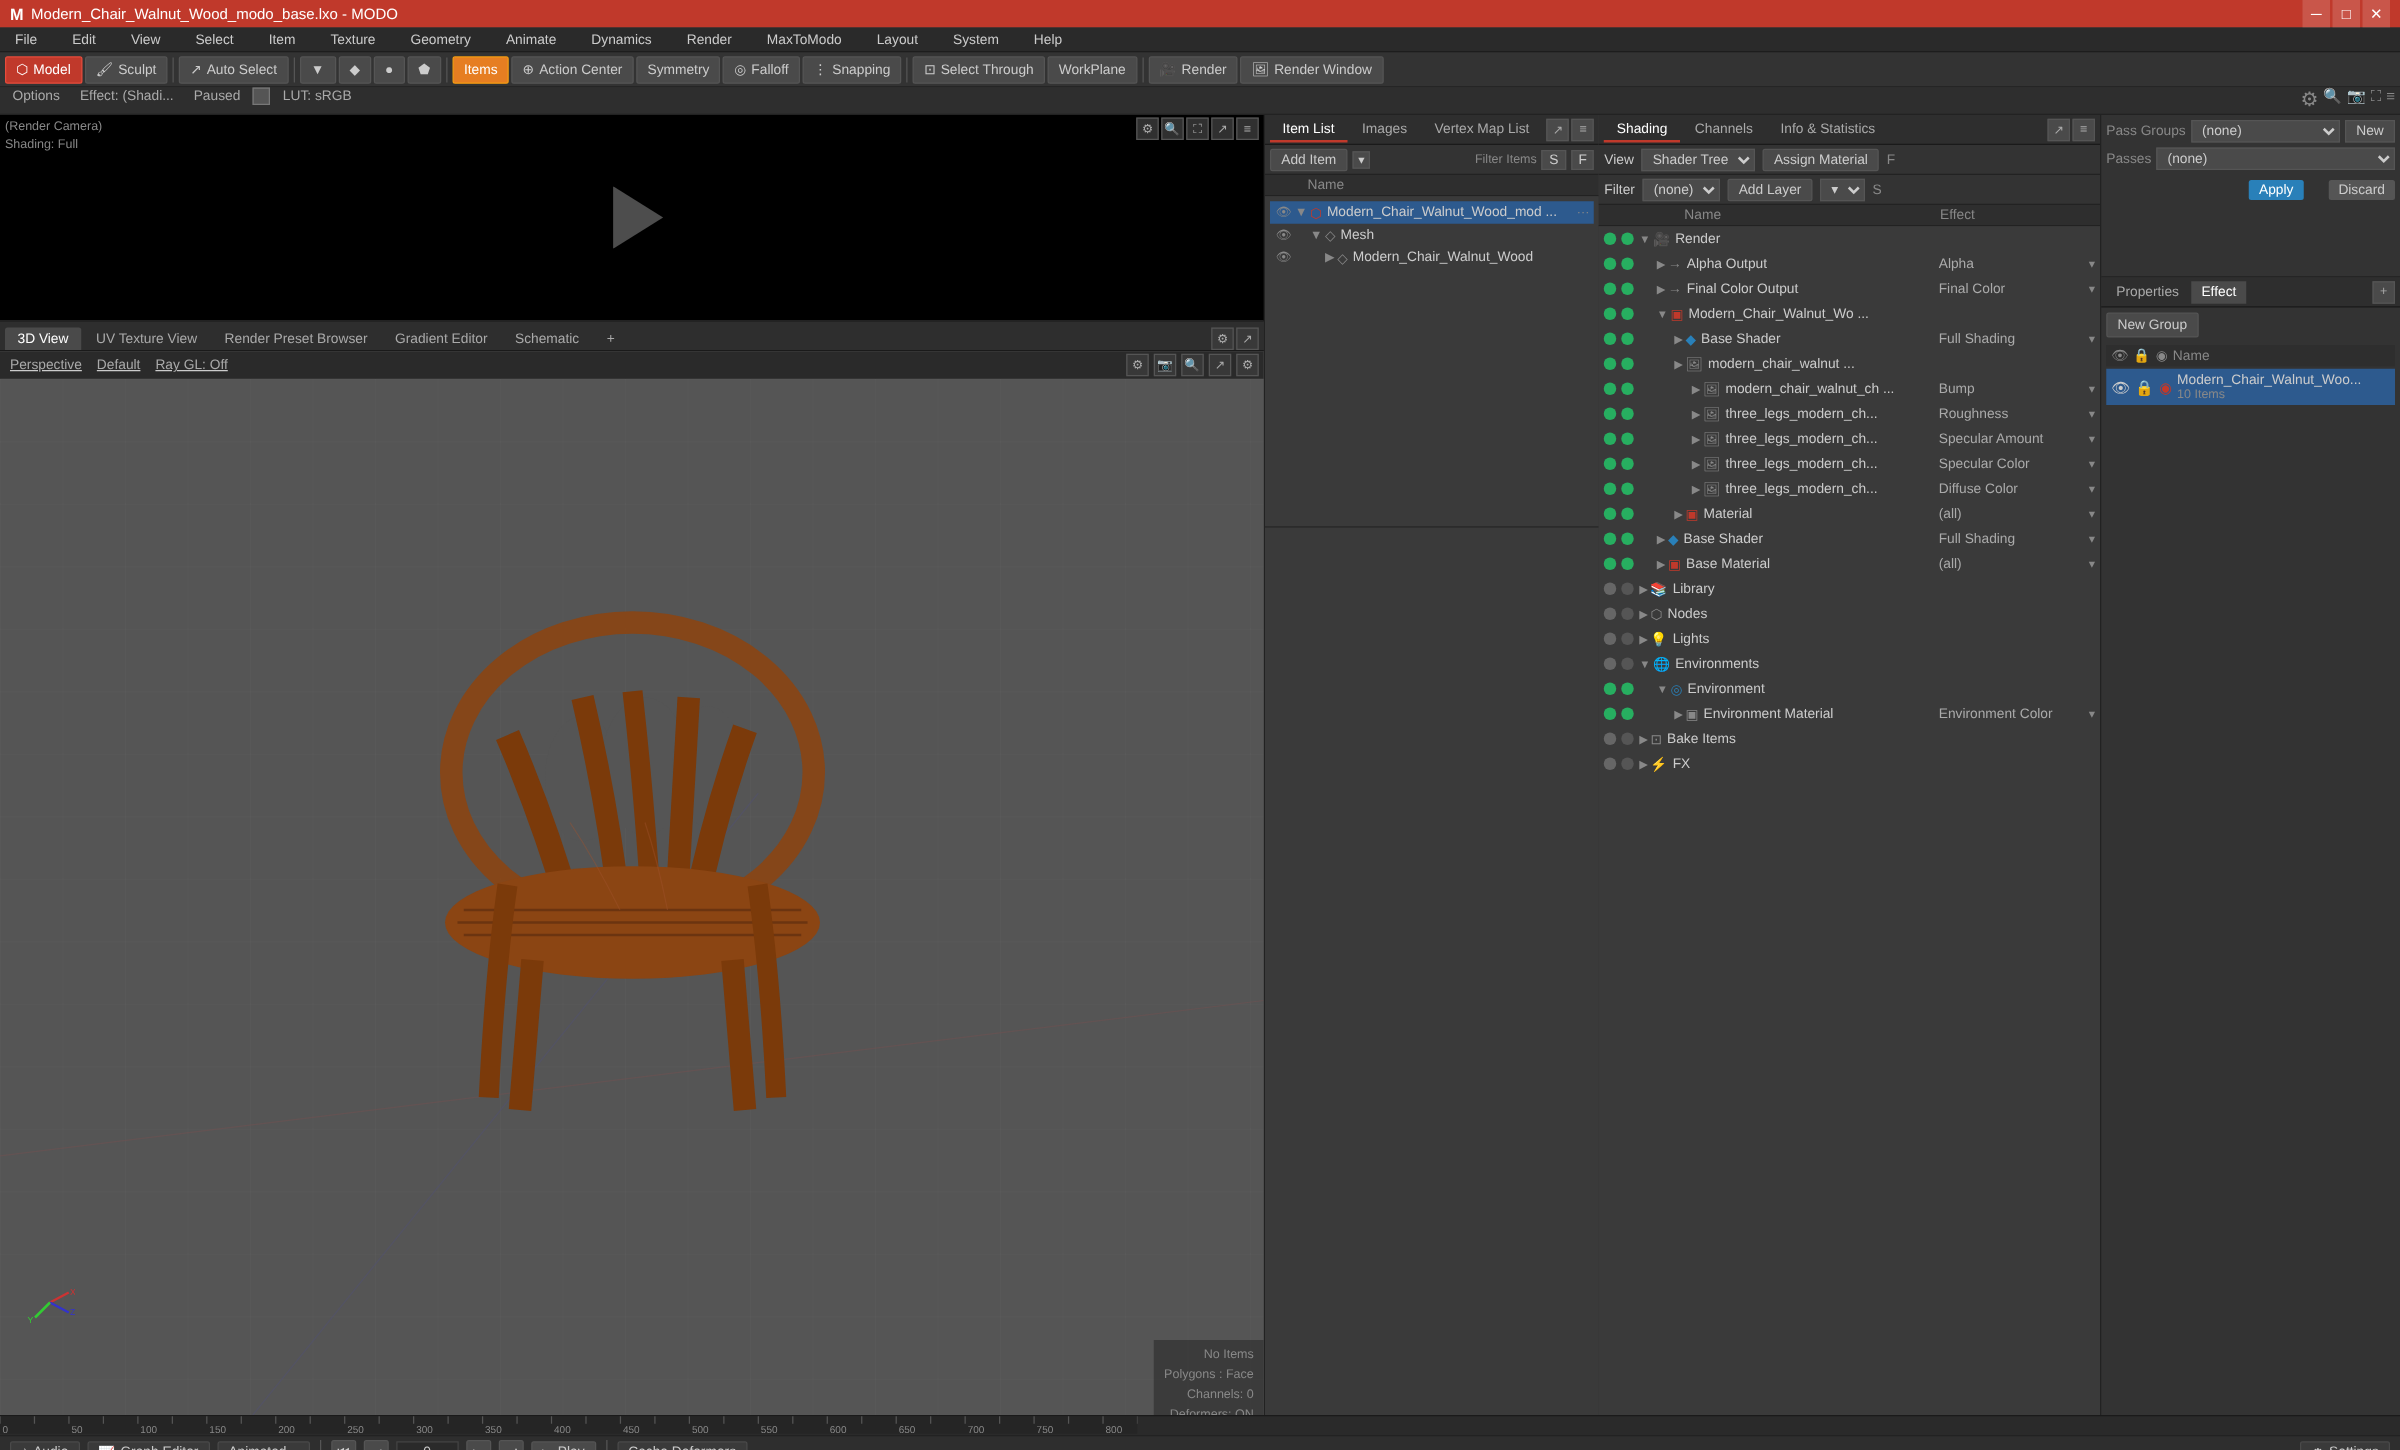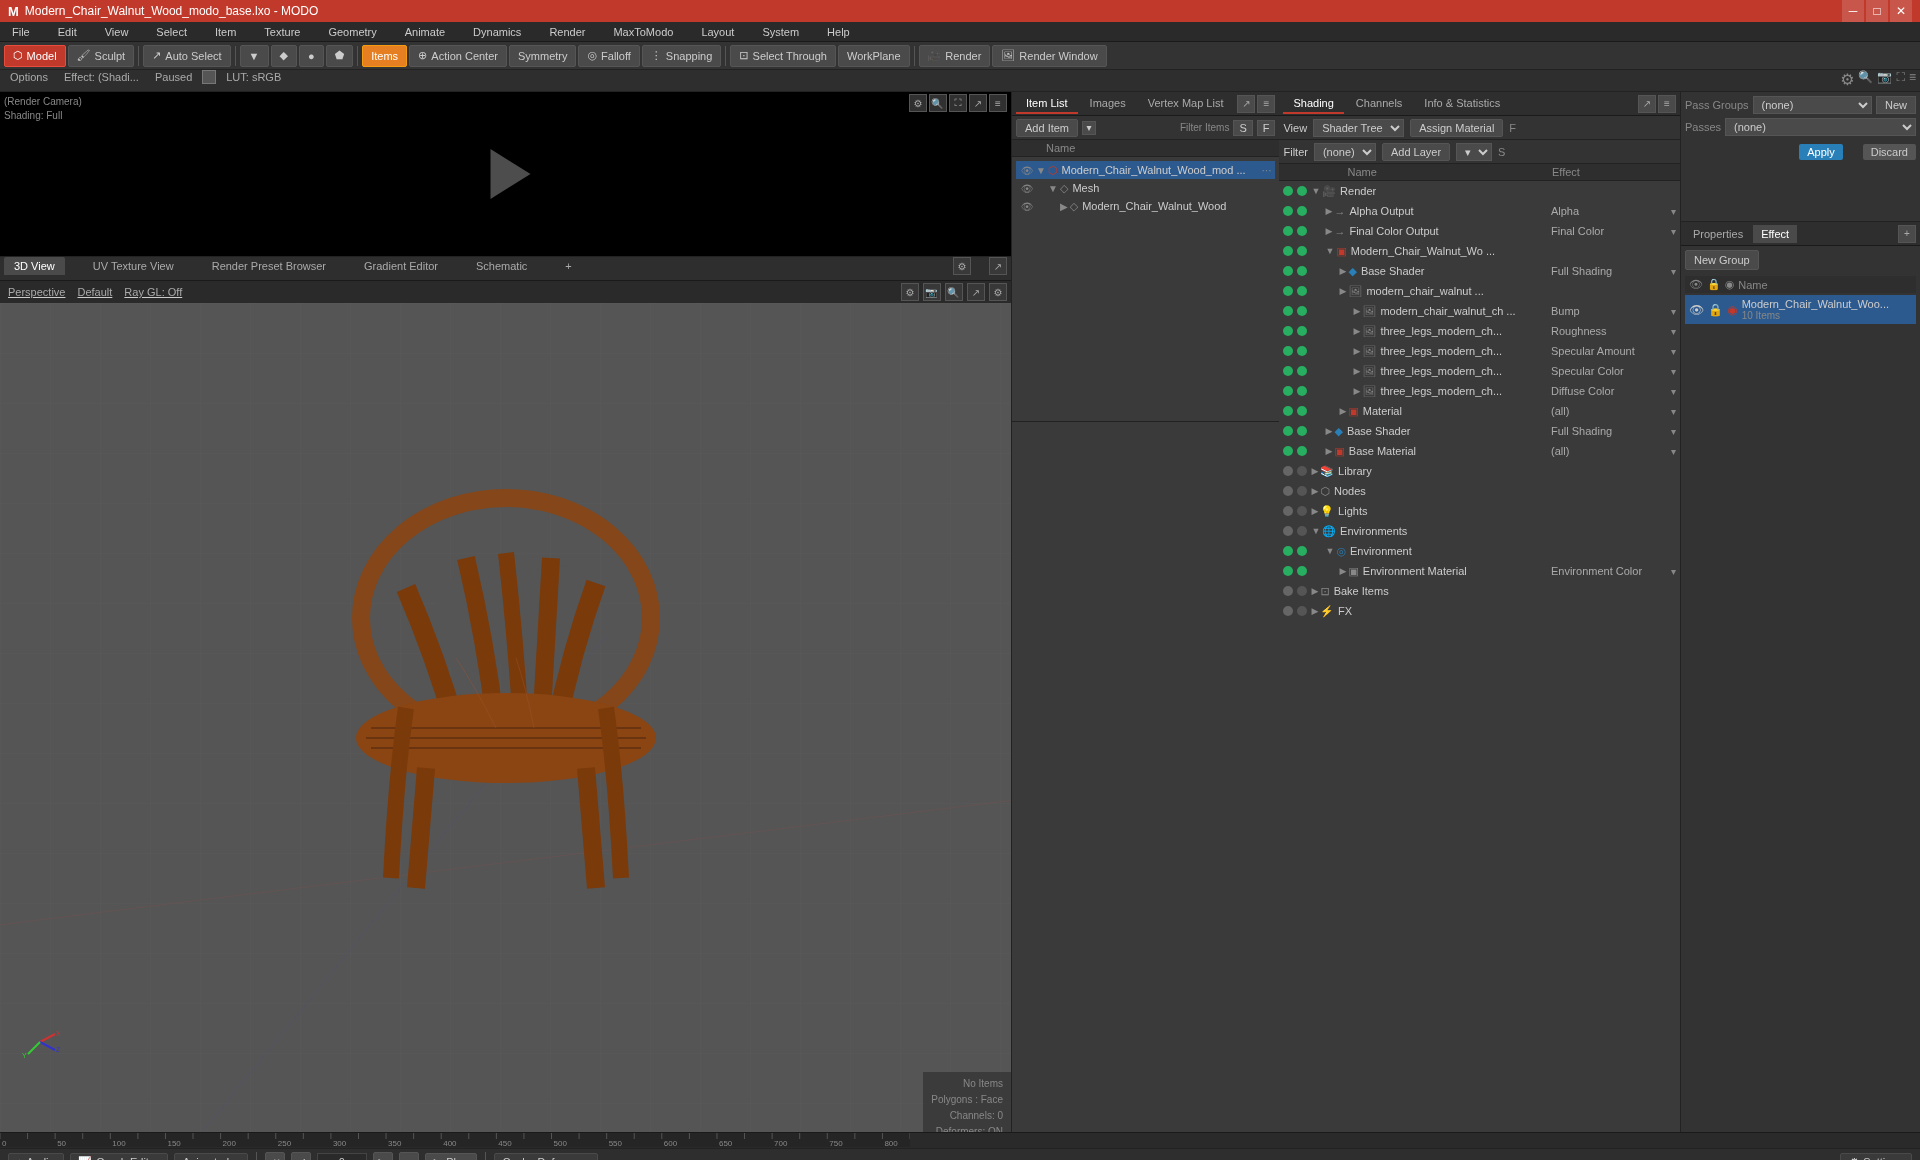"3D View" .viewport-tabs { align-items: flex-start -> flex-end; gap: 18px -> 2px }
